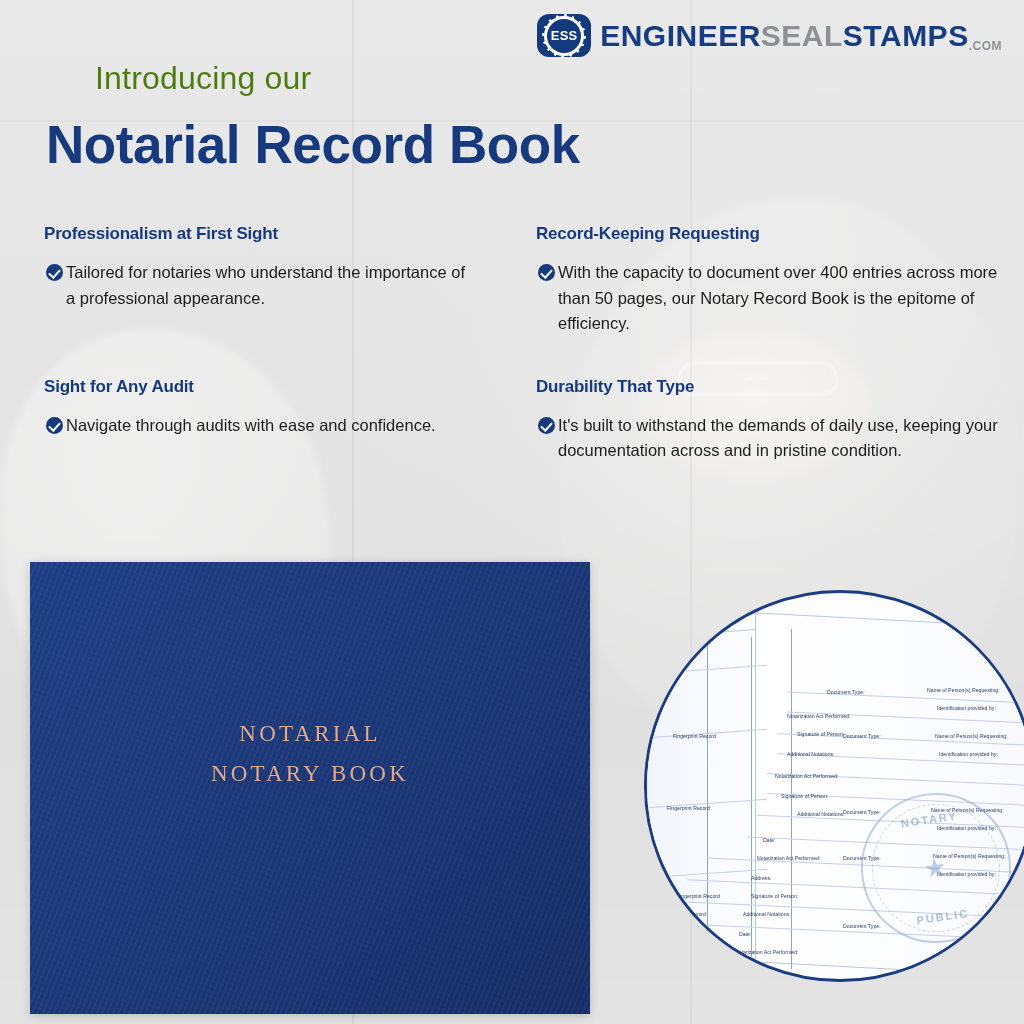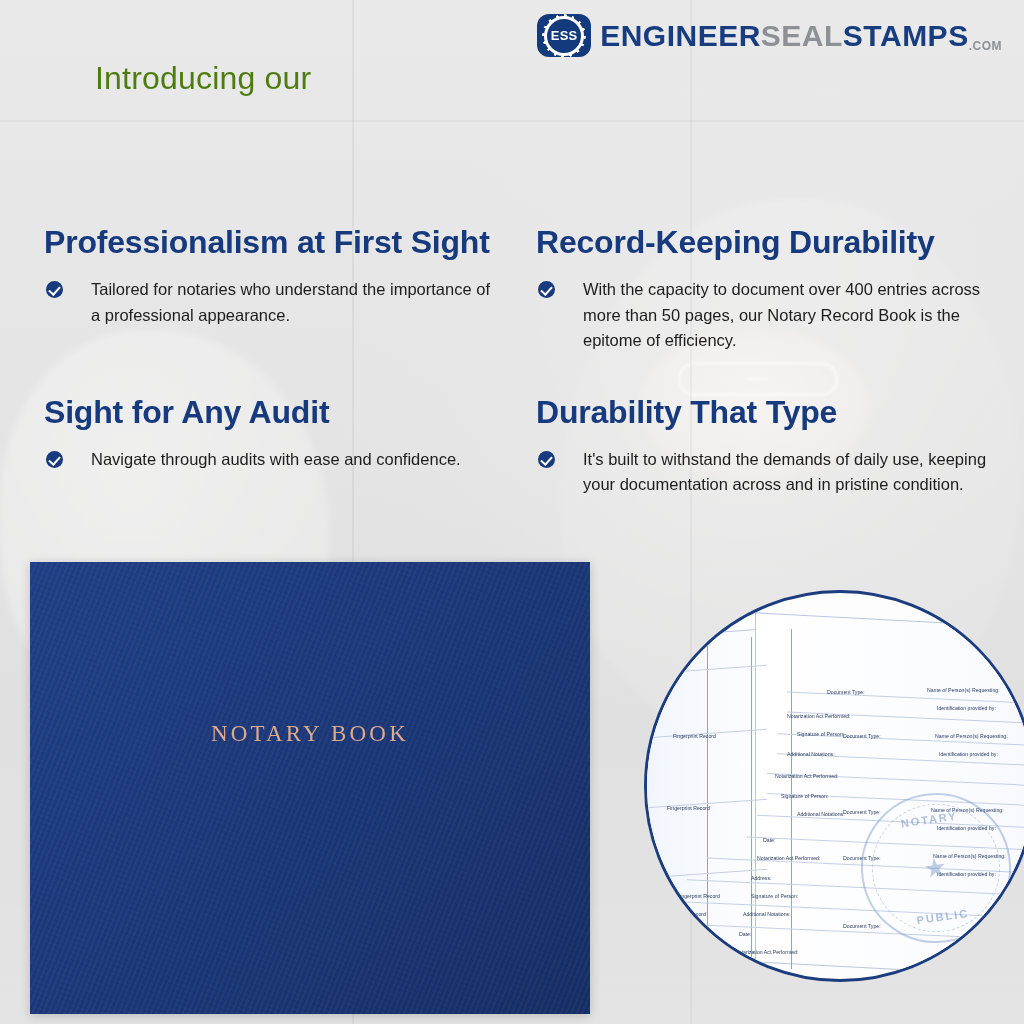"Notarial Record Book" h1.title { html: none -> <h1>Notarial Record Book</h1> }
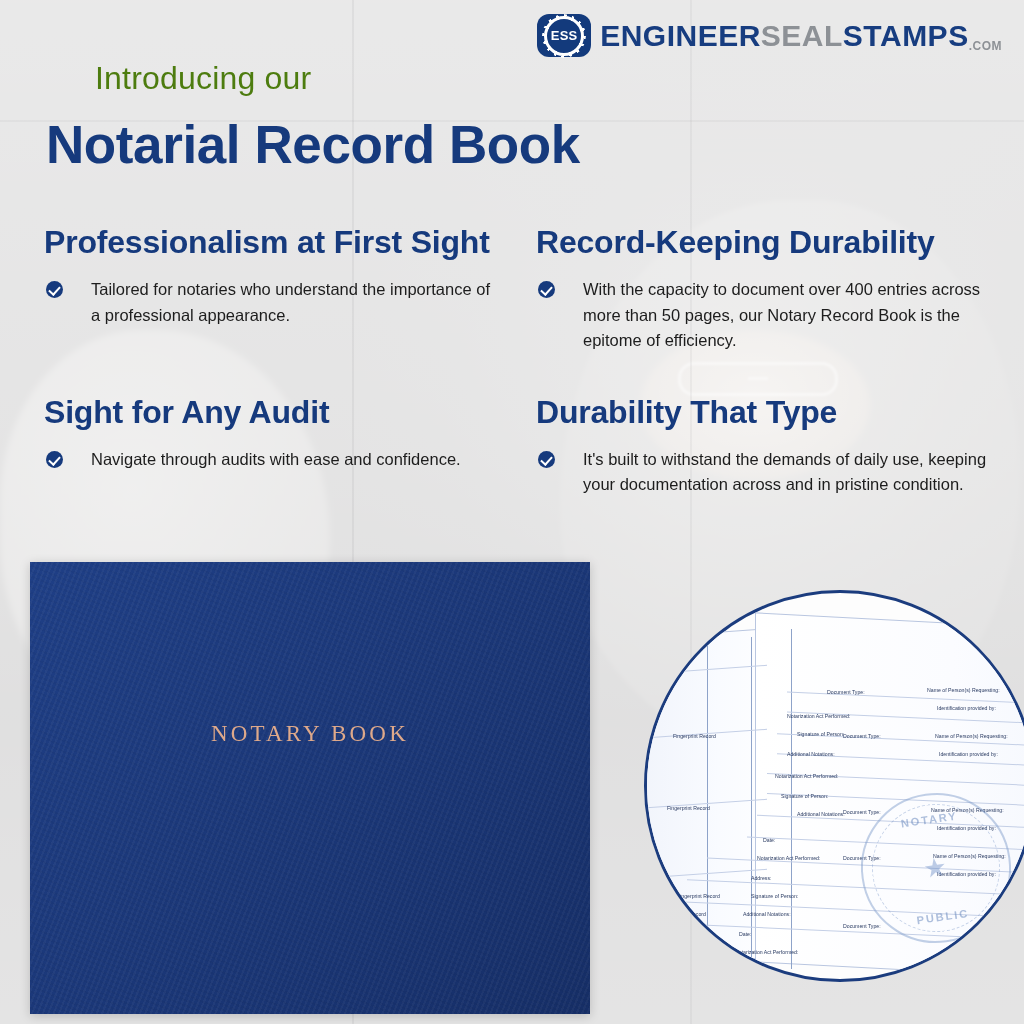"Professionalism at First Sight" .feat-title { font-size: 32px -> 17px }
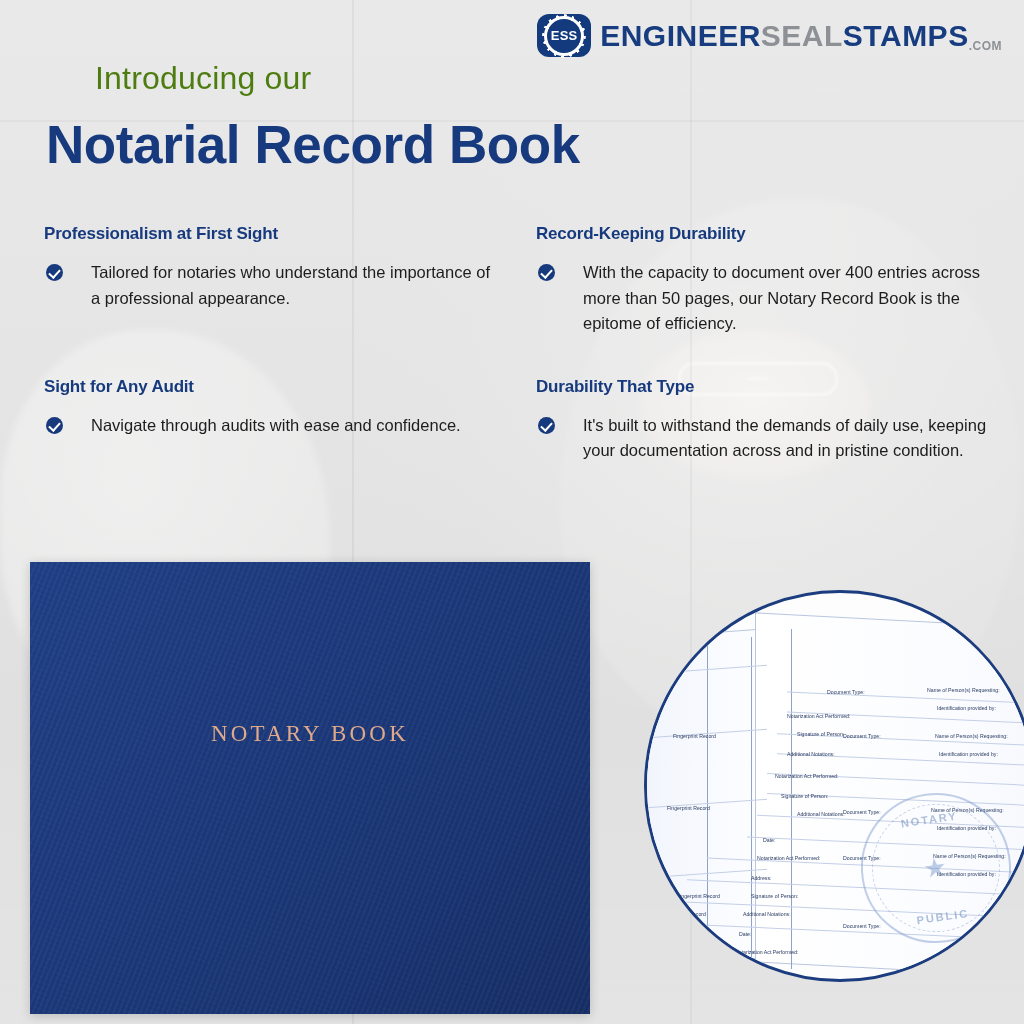"Record-Keeping Durability" div.feat-title { text: Durability -> Requesting }
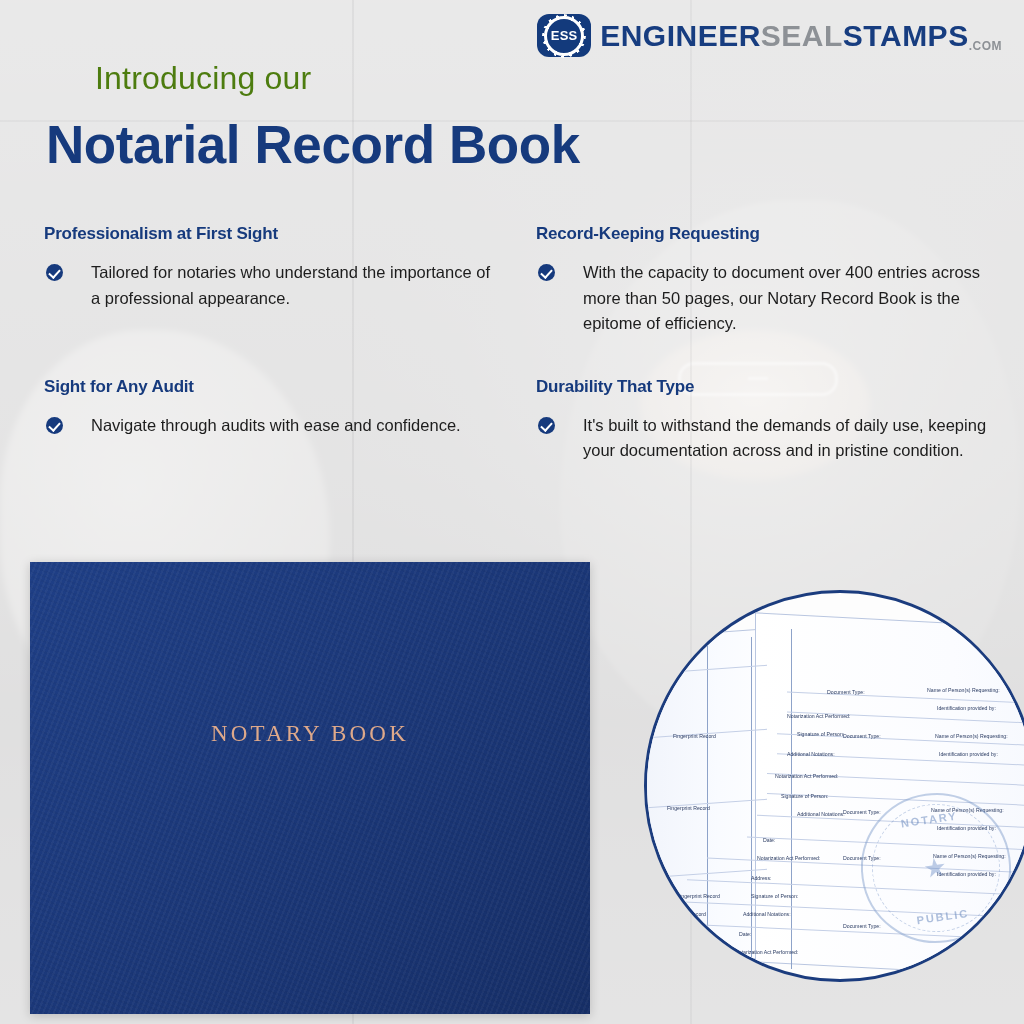"Tailored for notaries who understand" .feat-row { gap: 28px -> 3px }
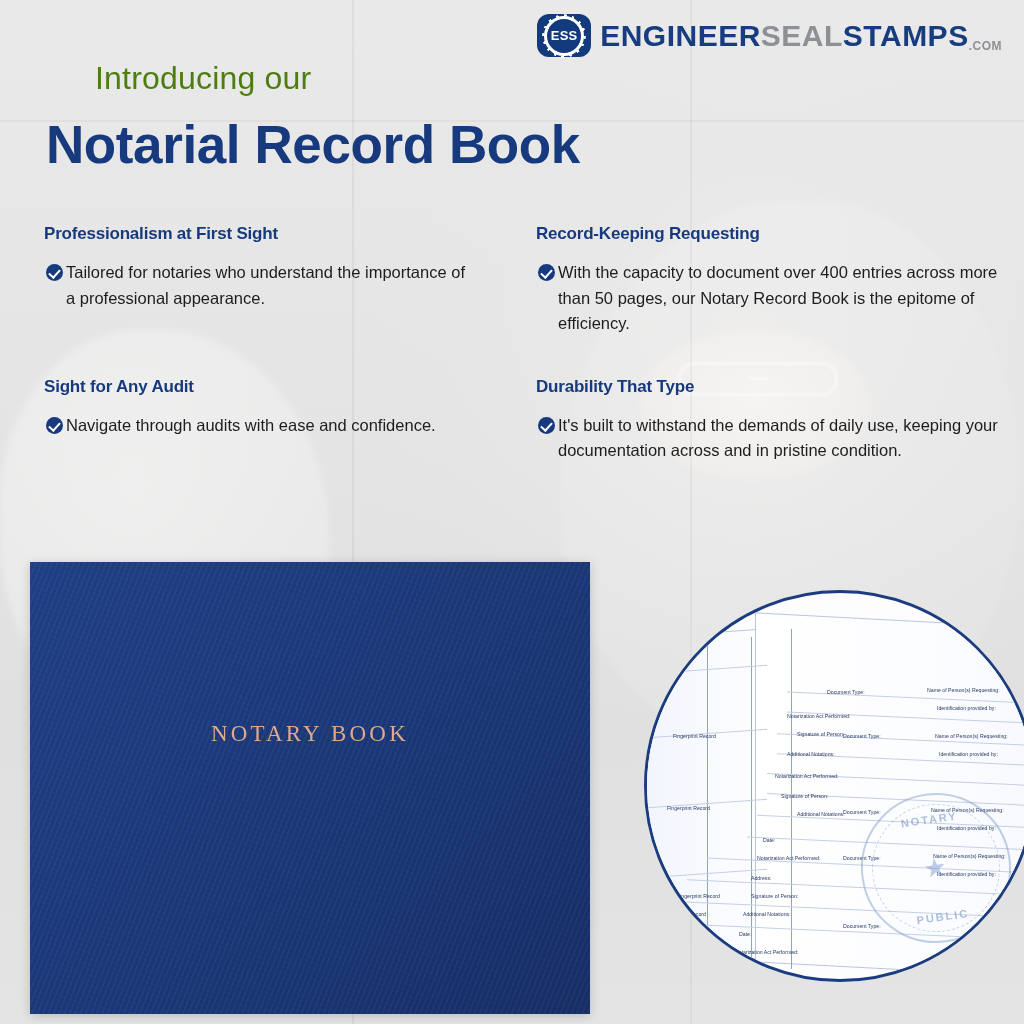"NOTARIAL" div { html: none -> <div>NOTARIAL</div> }
